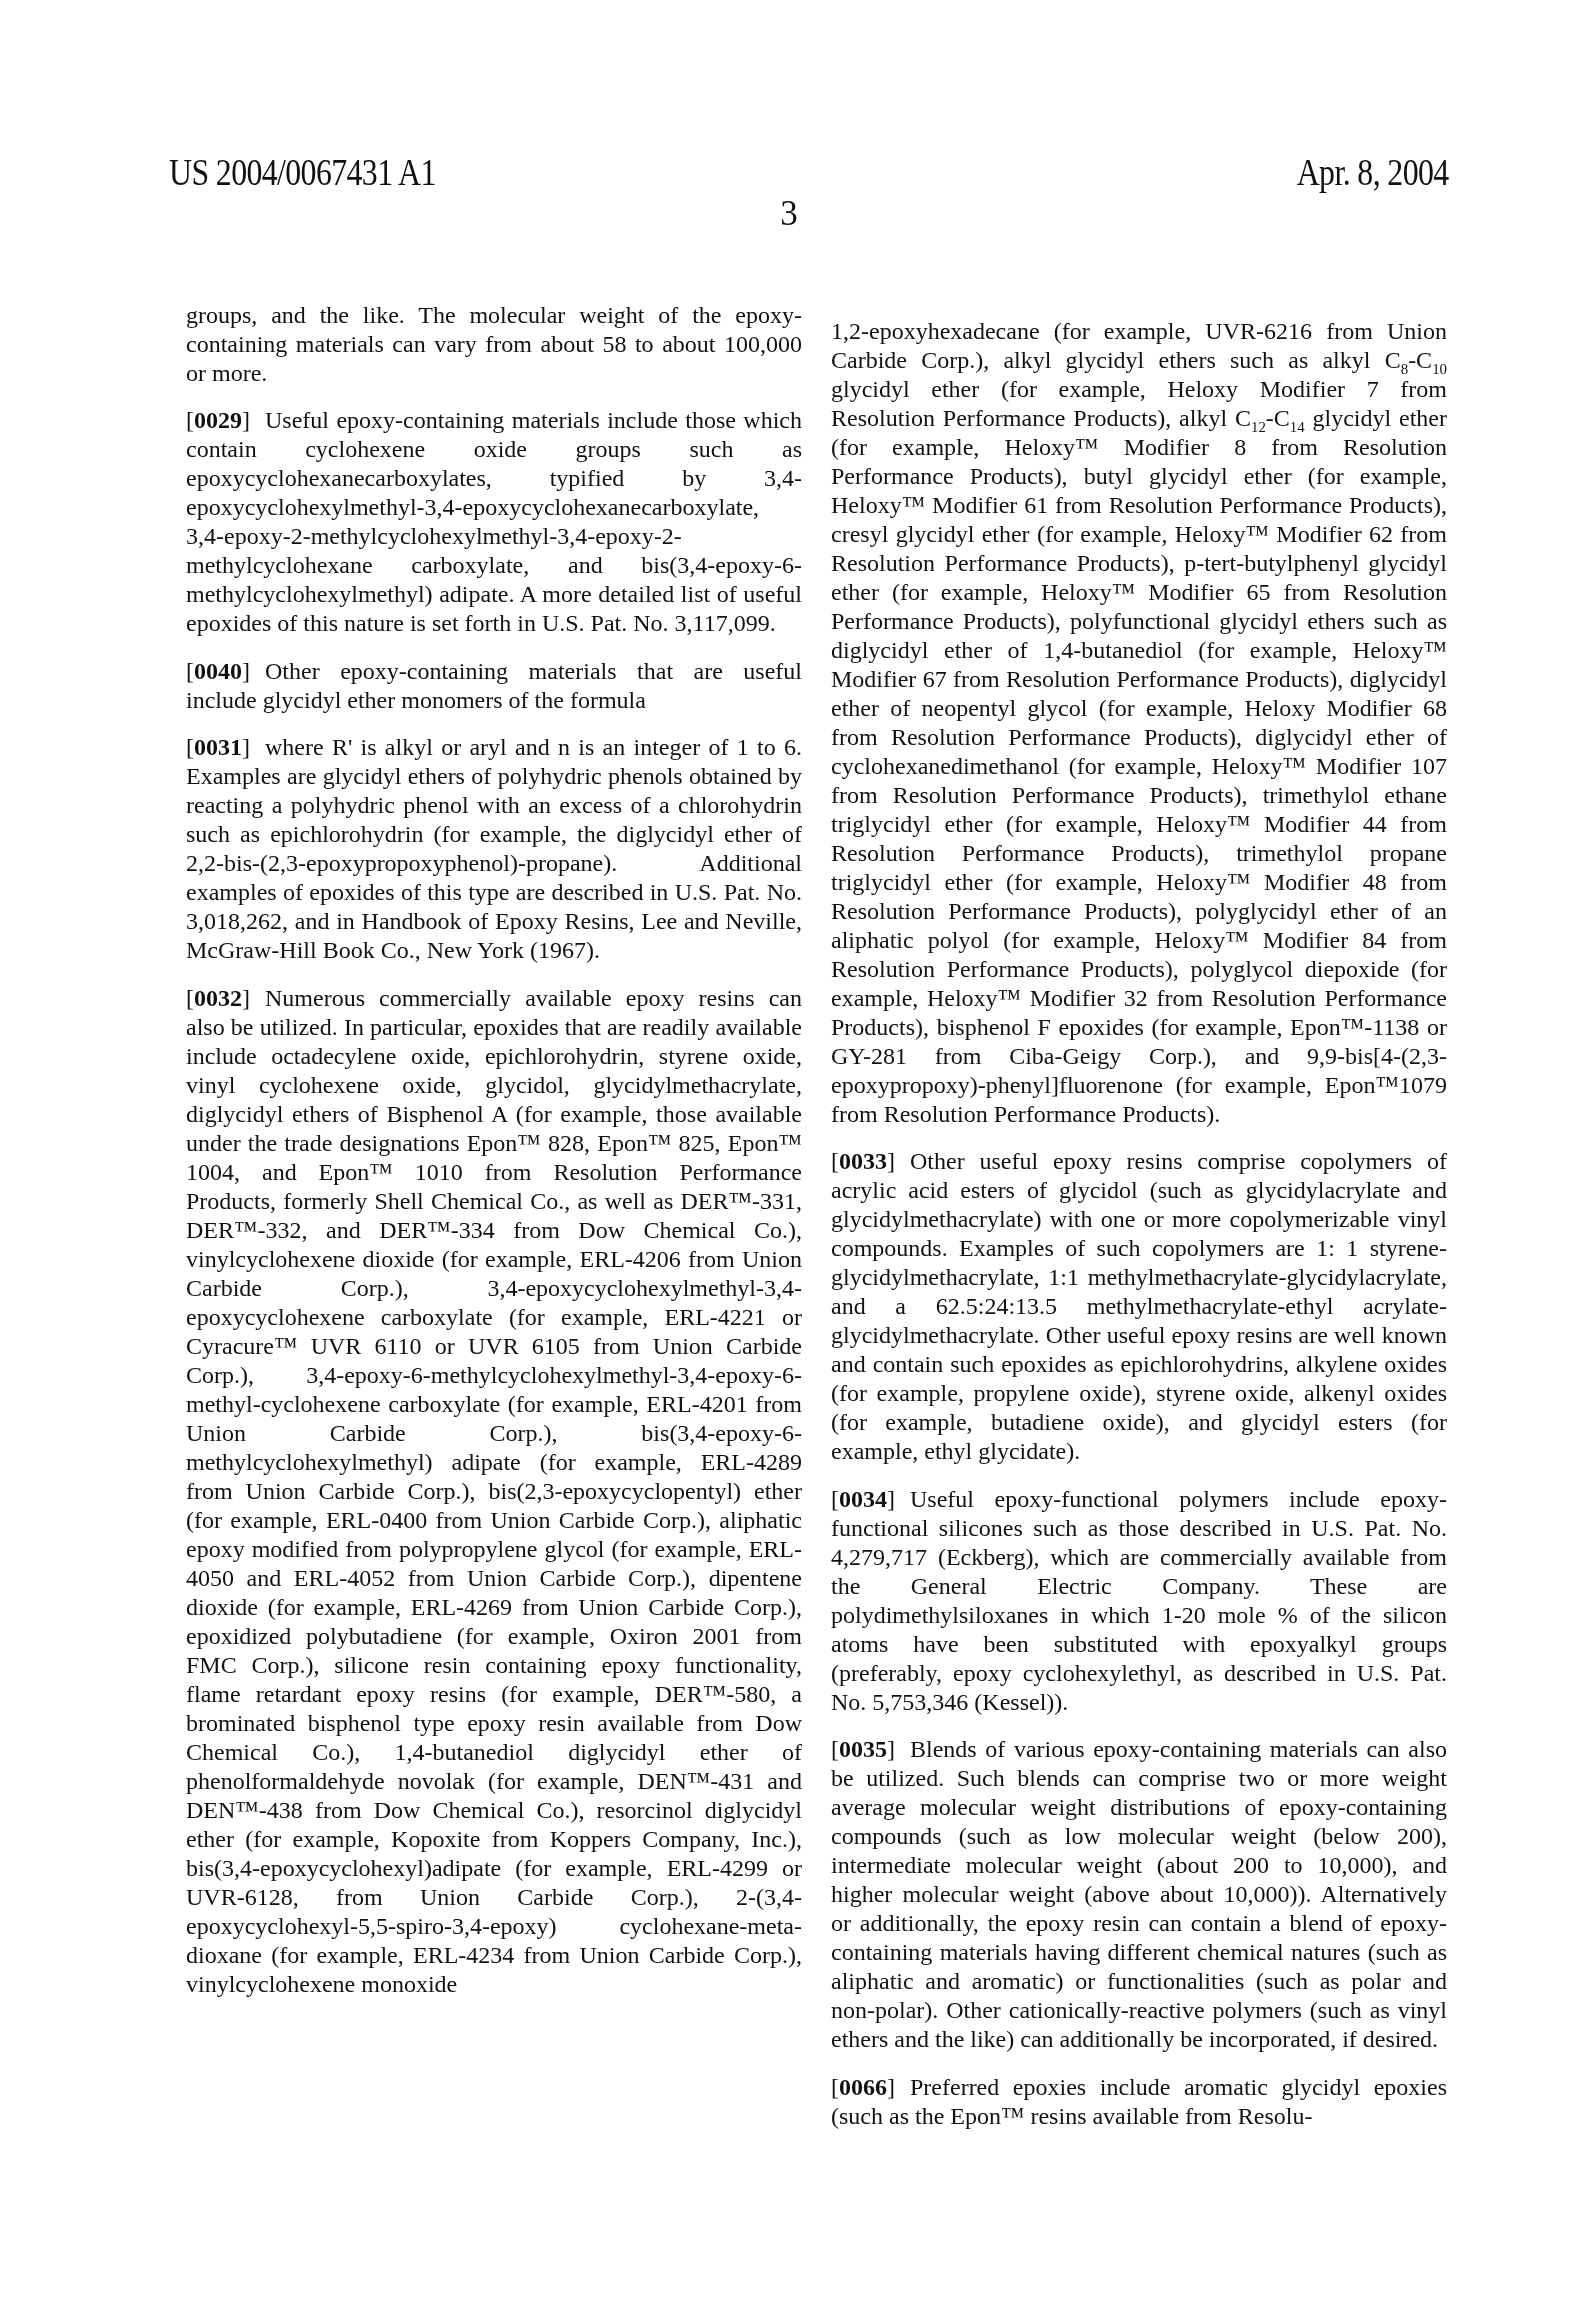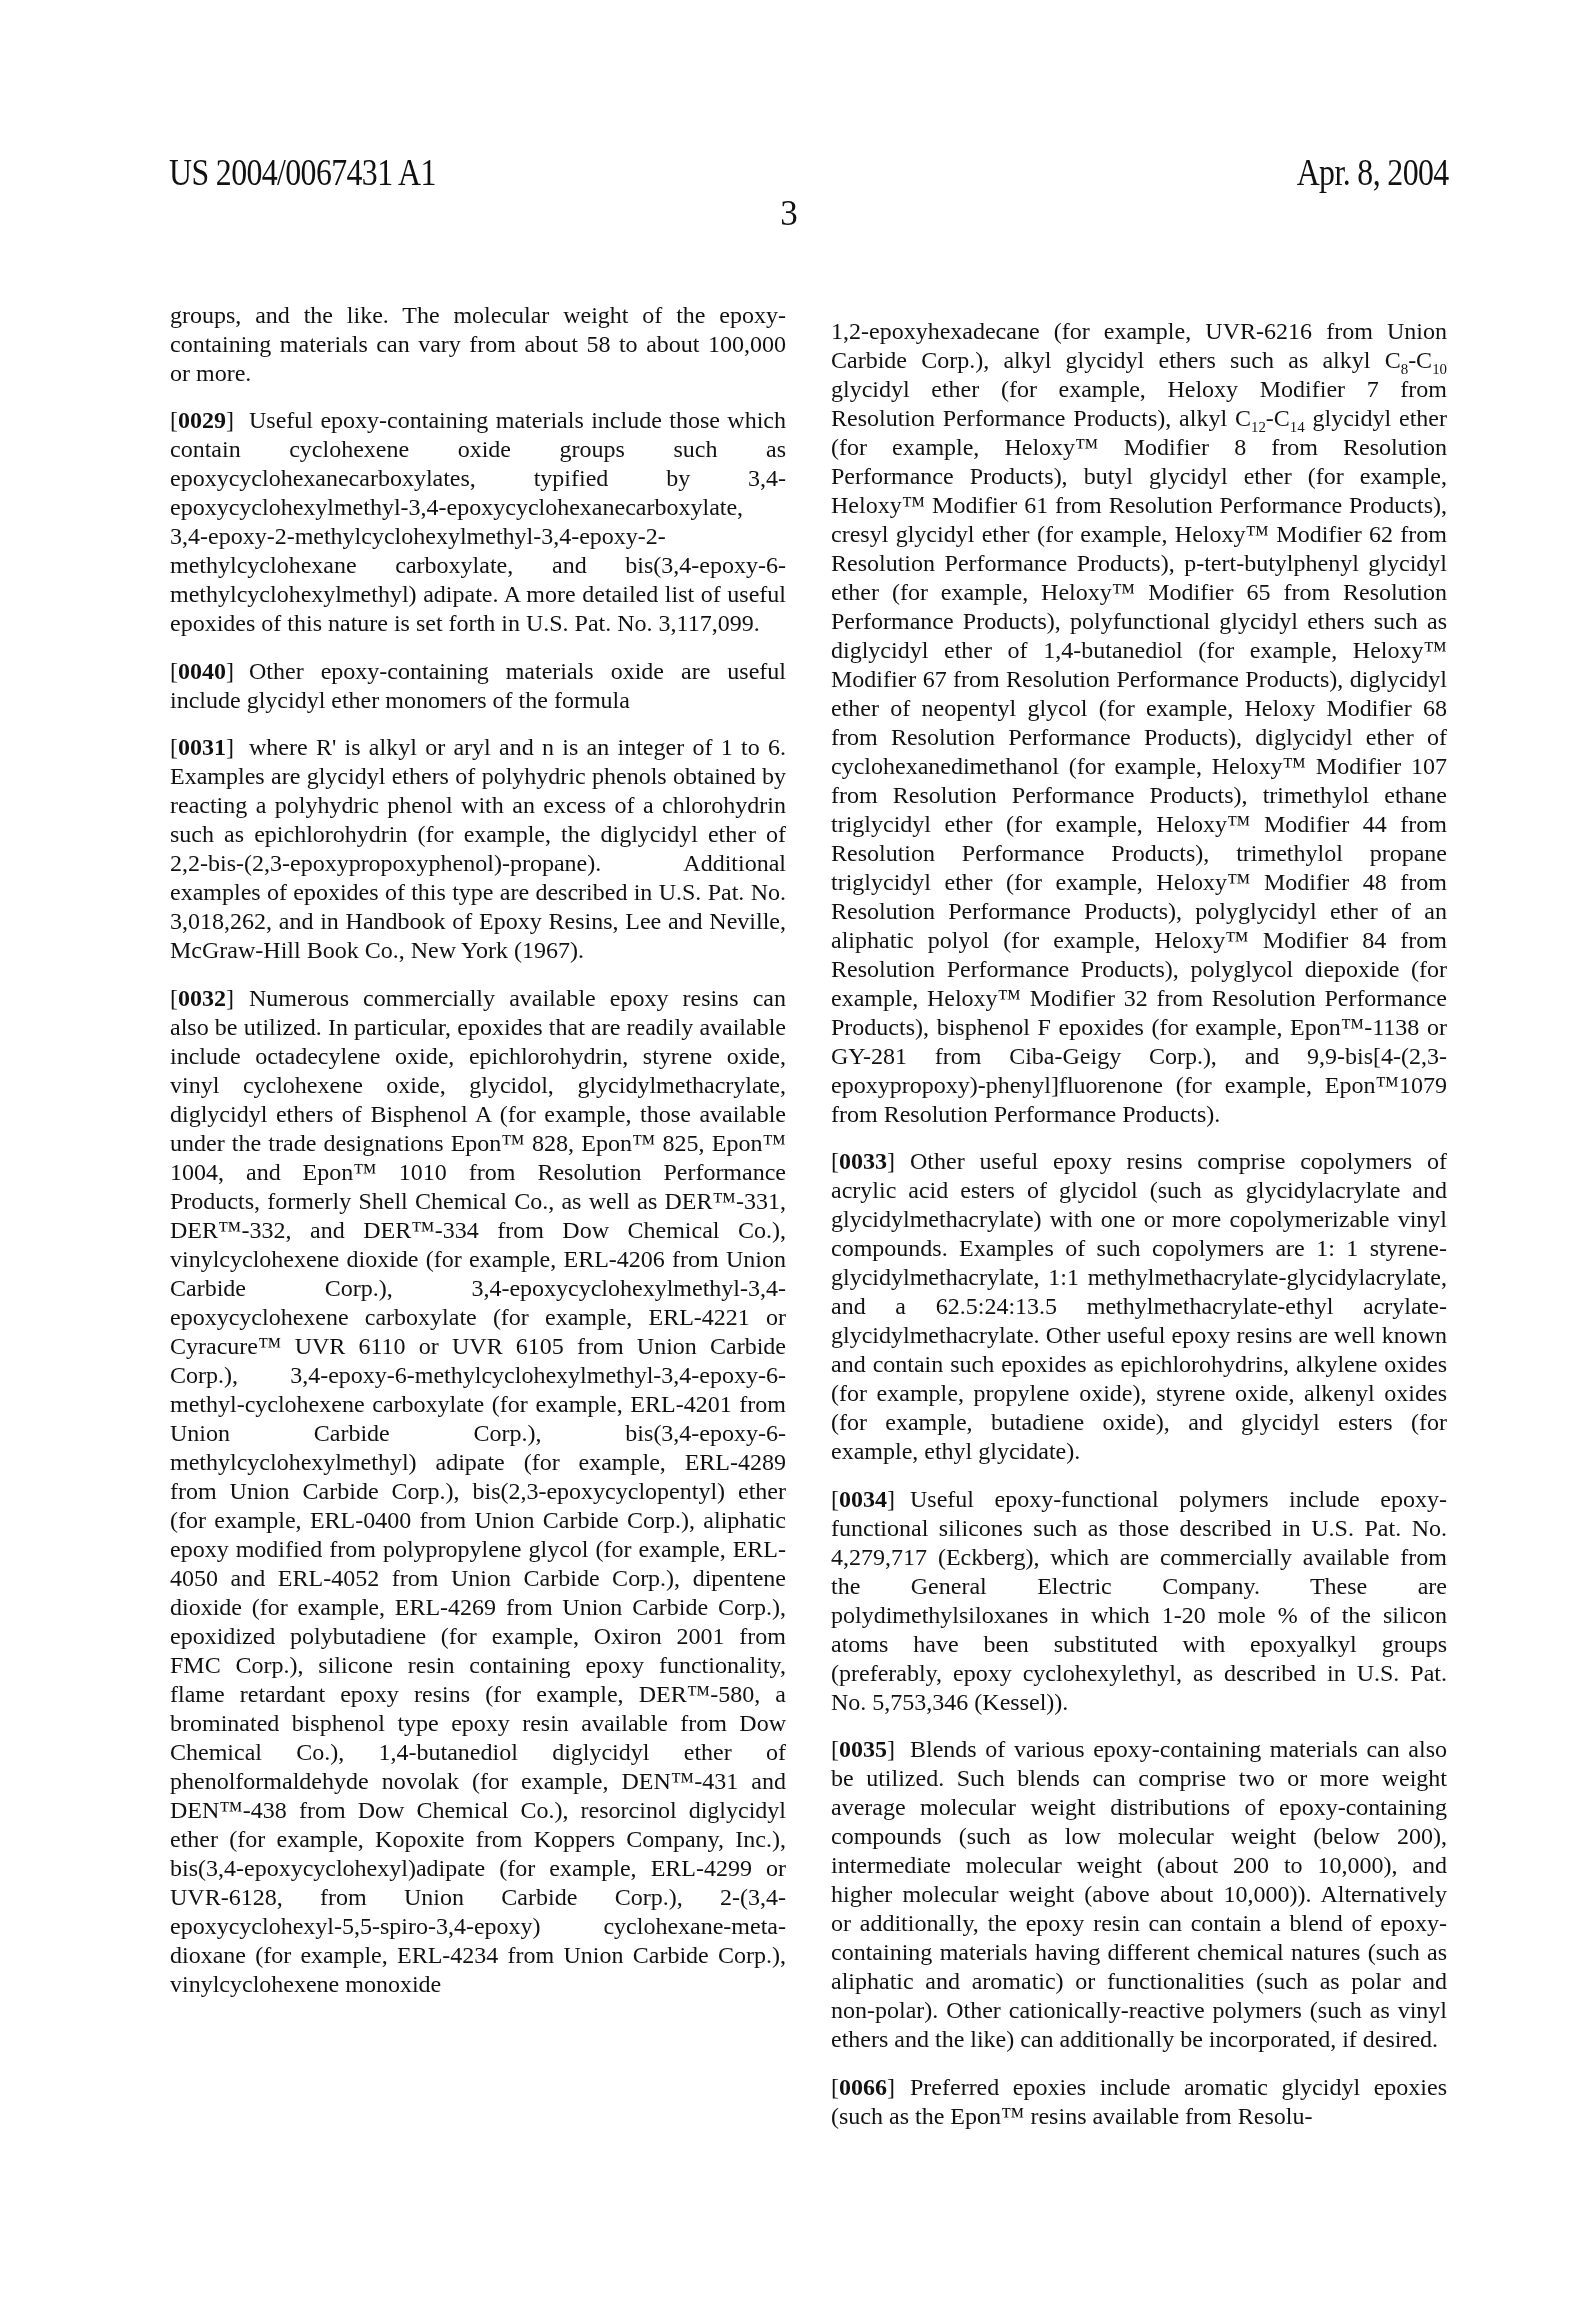"groups, and the like. The" .col-left { left: 170px -> 186px }
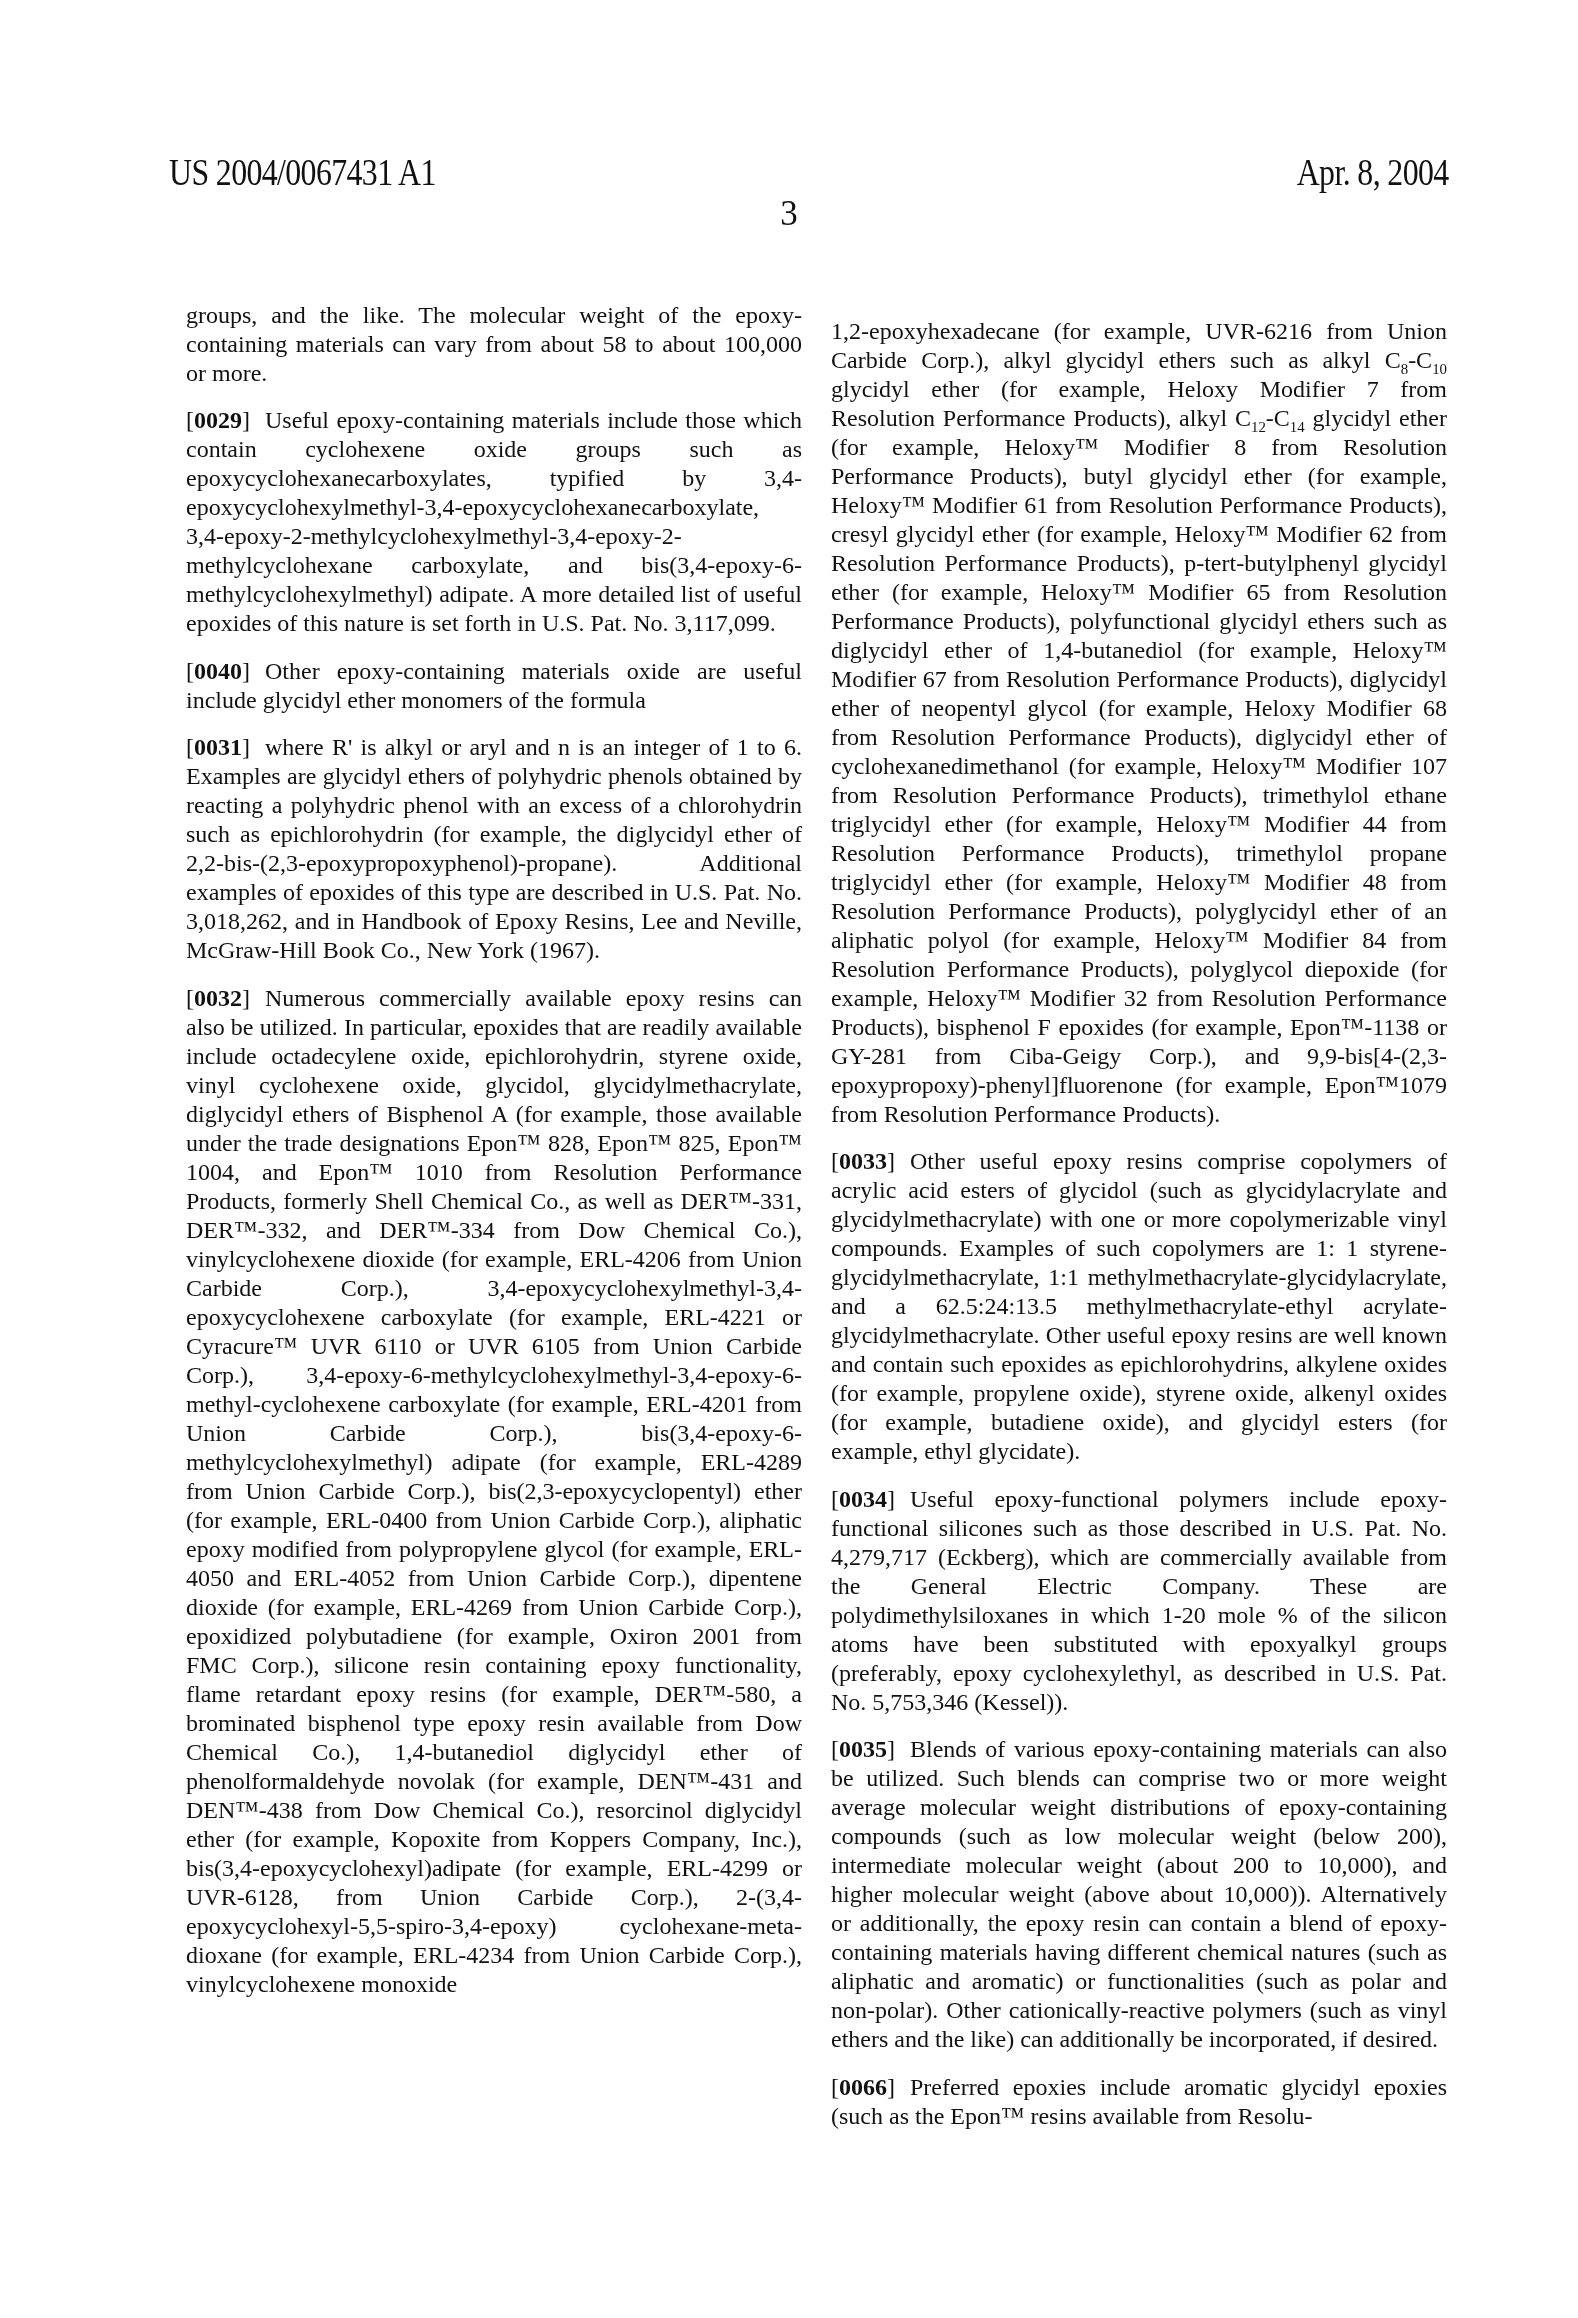"Other epoxy-containing materials oxide" span { text: oxide -> that }
